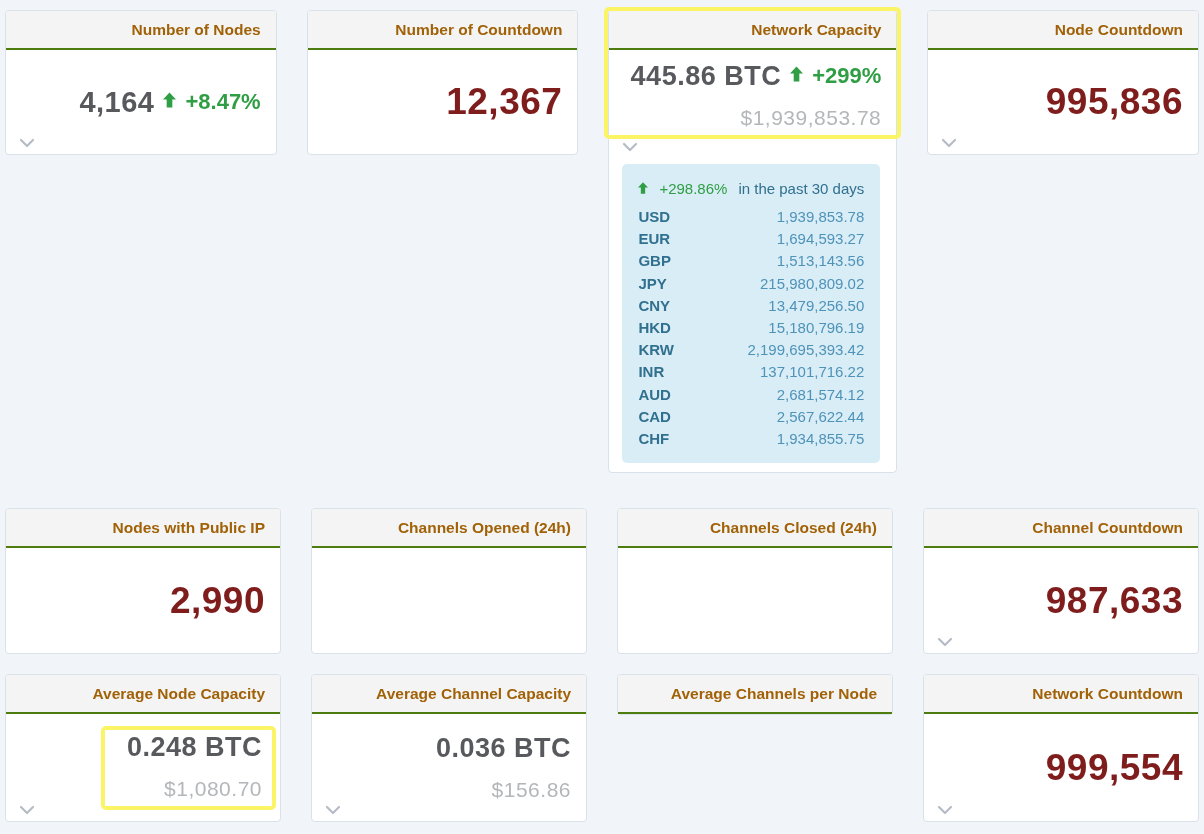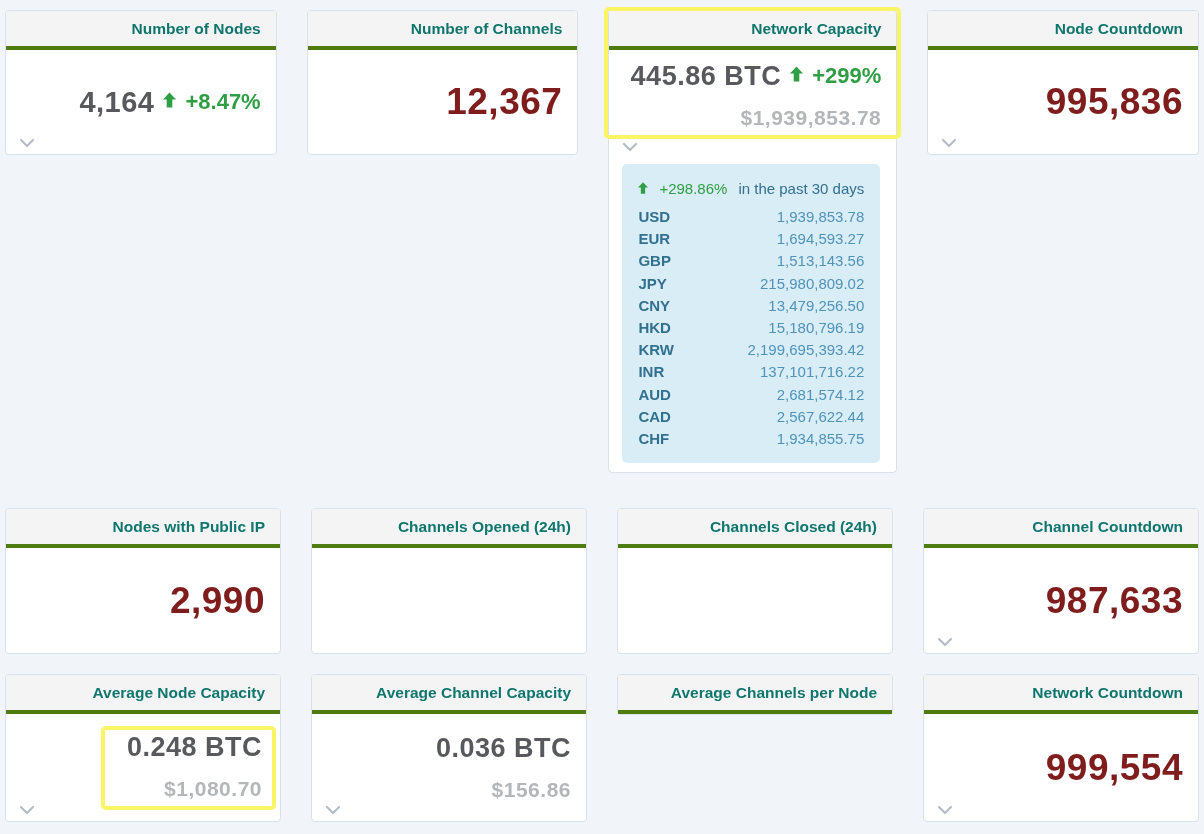"Number of Nodes" .card-header { border-bottom: 4px solid #4d7c0f -> 2px solid #4d7c0f; color: #0f766e -> #a16207 }
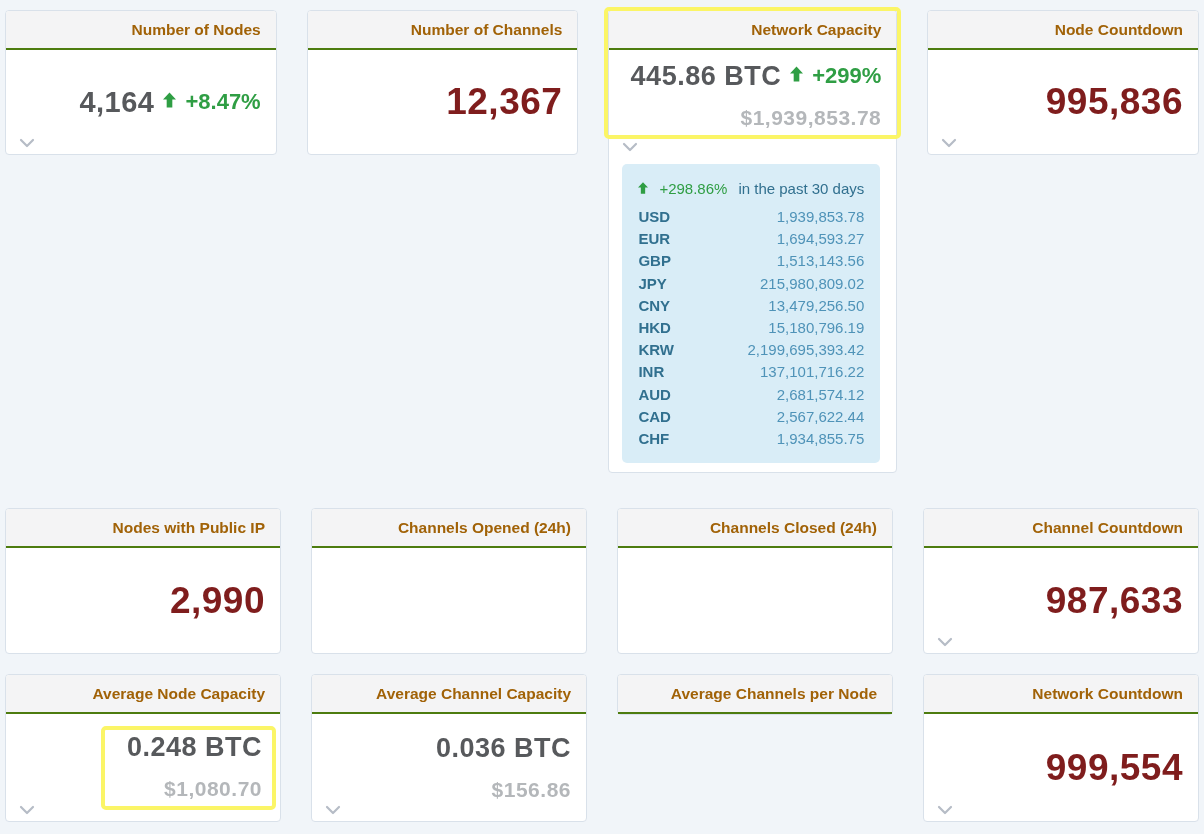"Number of Channels" div.card-header { text: Channels -> Countdown }
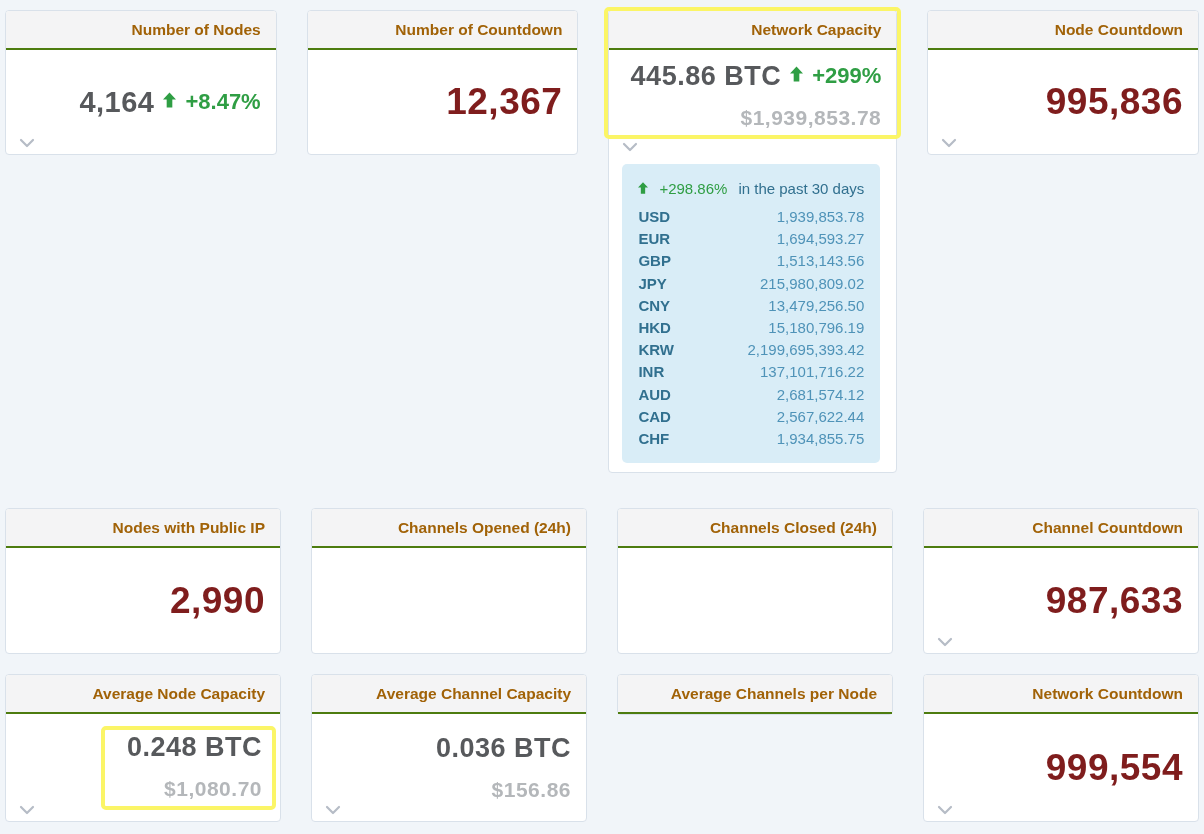"$1,939,853.78" .fiat { font-weight: 700 -> 400 }
